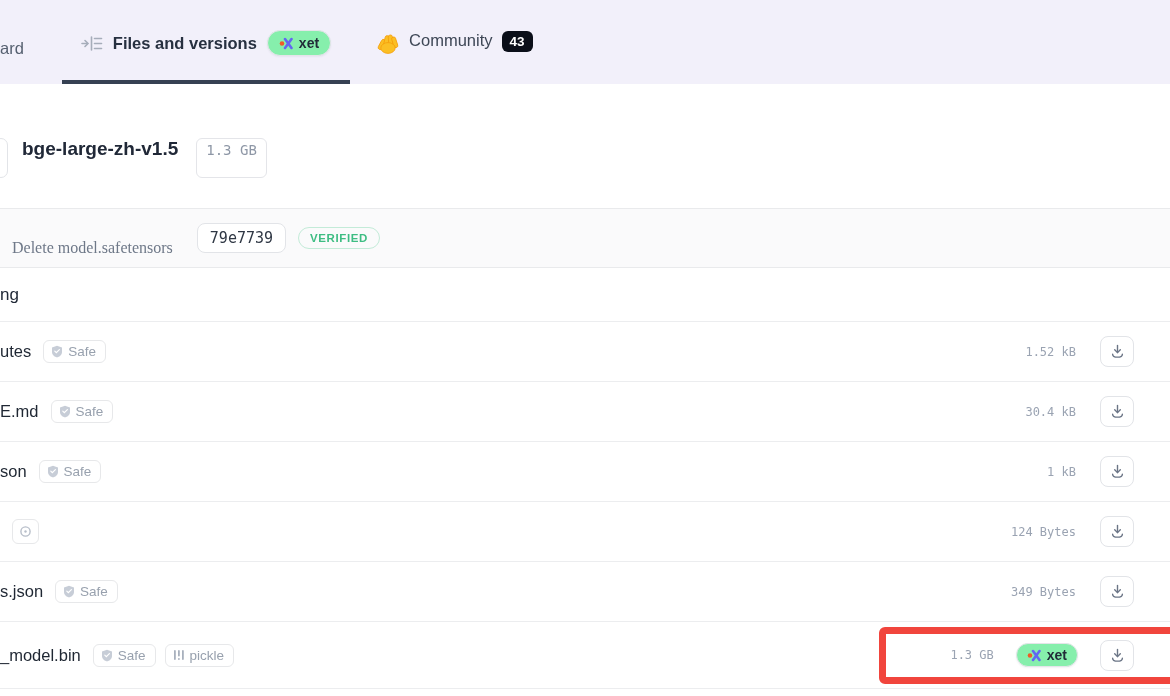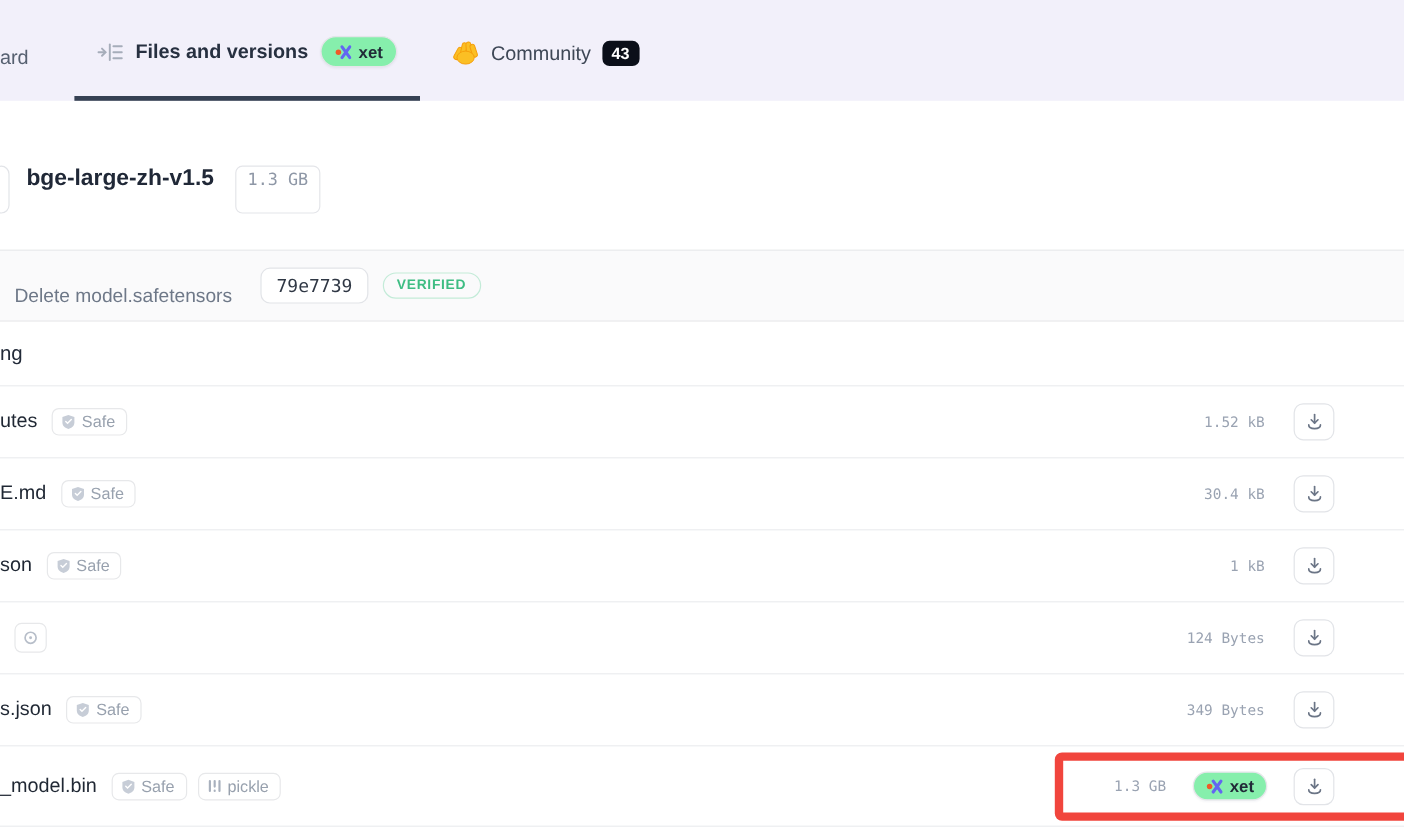"Community" .tab-community .tab-inner { align-items: flex-end -> flex-start }
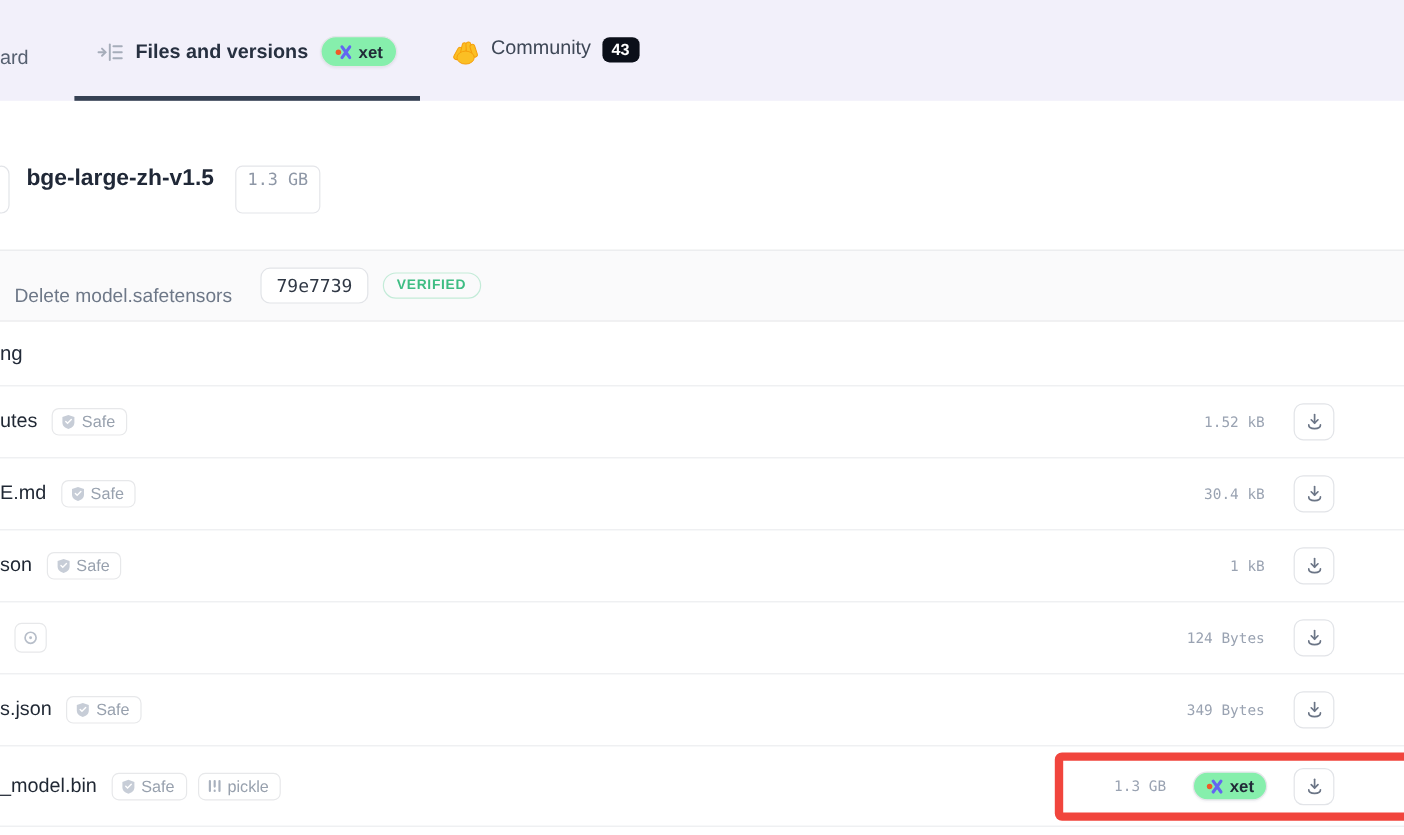"Delete model.safetensors" .commit-msg { font-family: Liberation Sans, sans-serif -> Liberation Serif, serif }
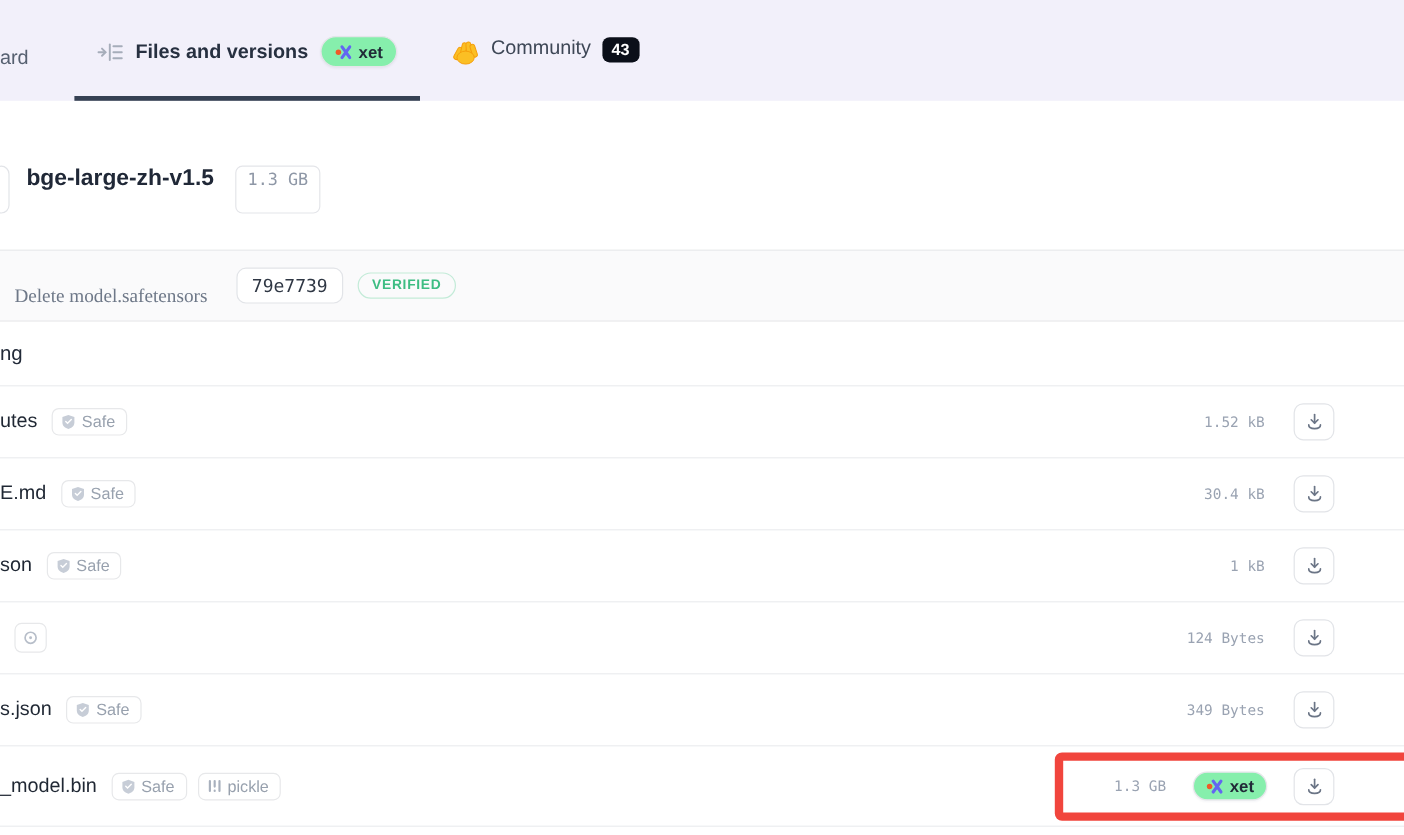"ng" .row { padding-right: 58px -> 36px }
